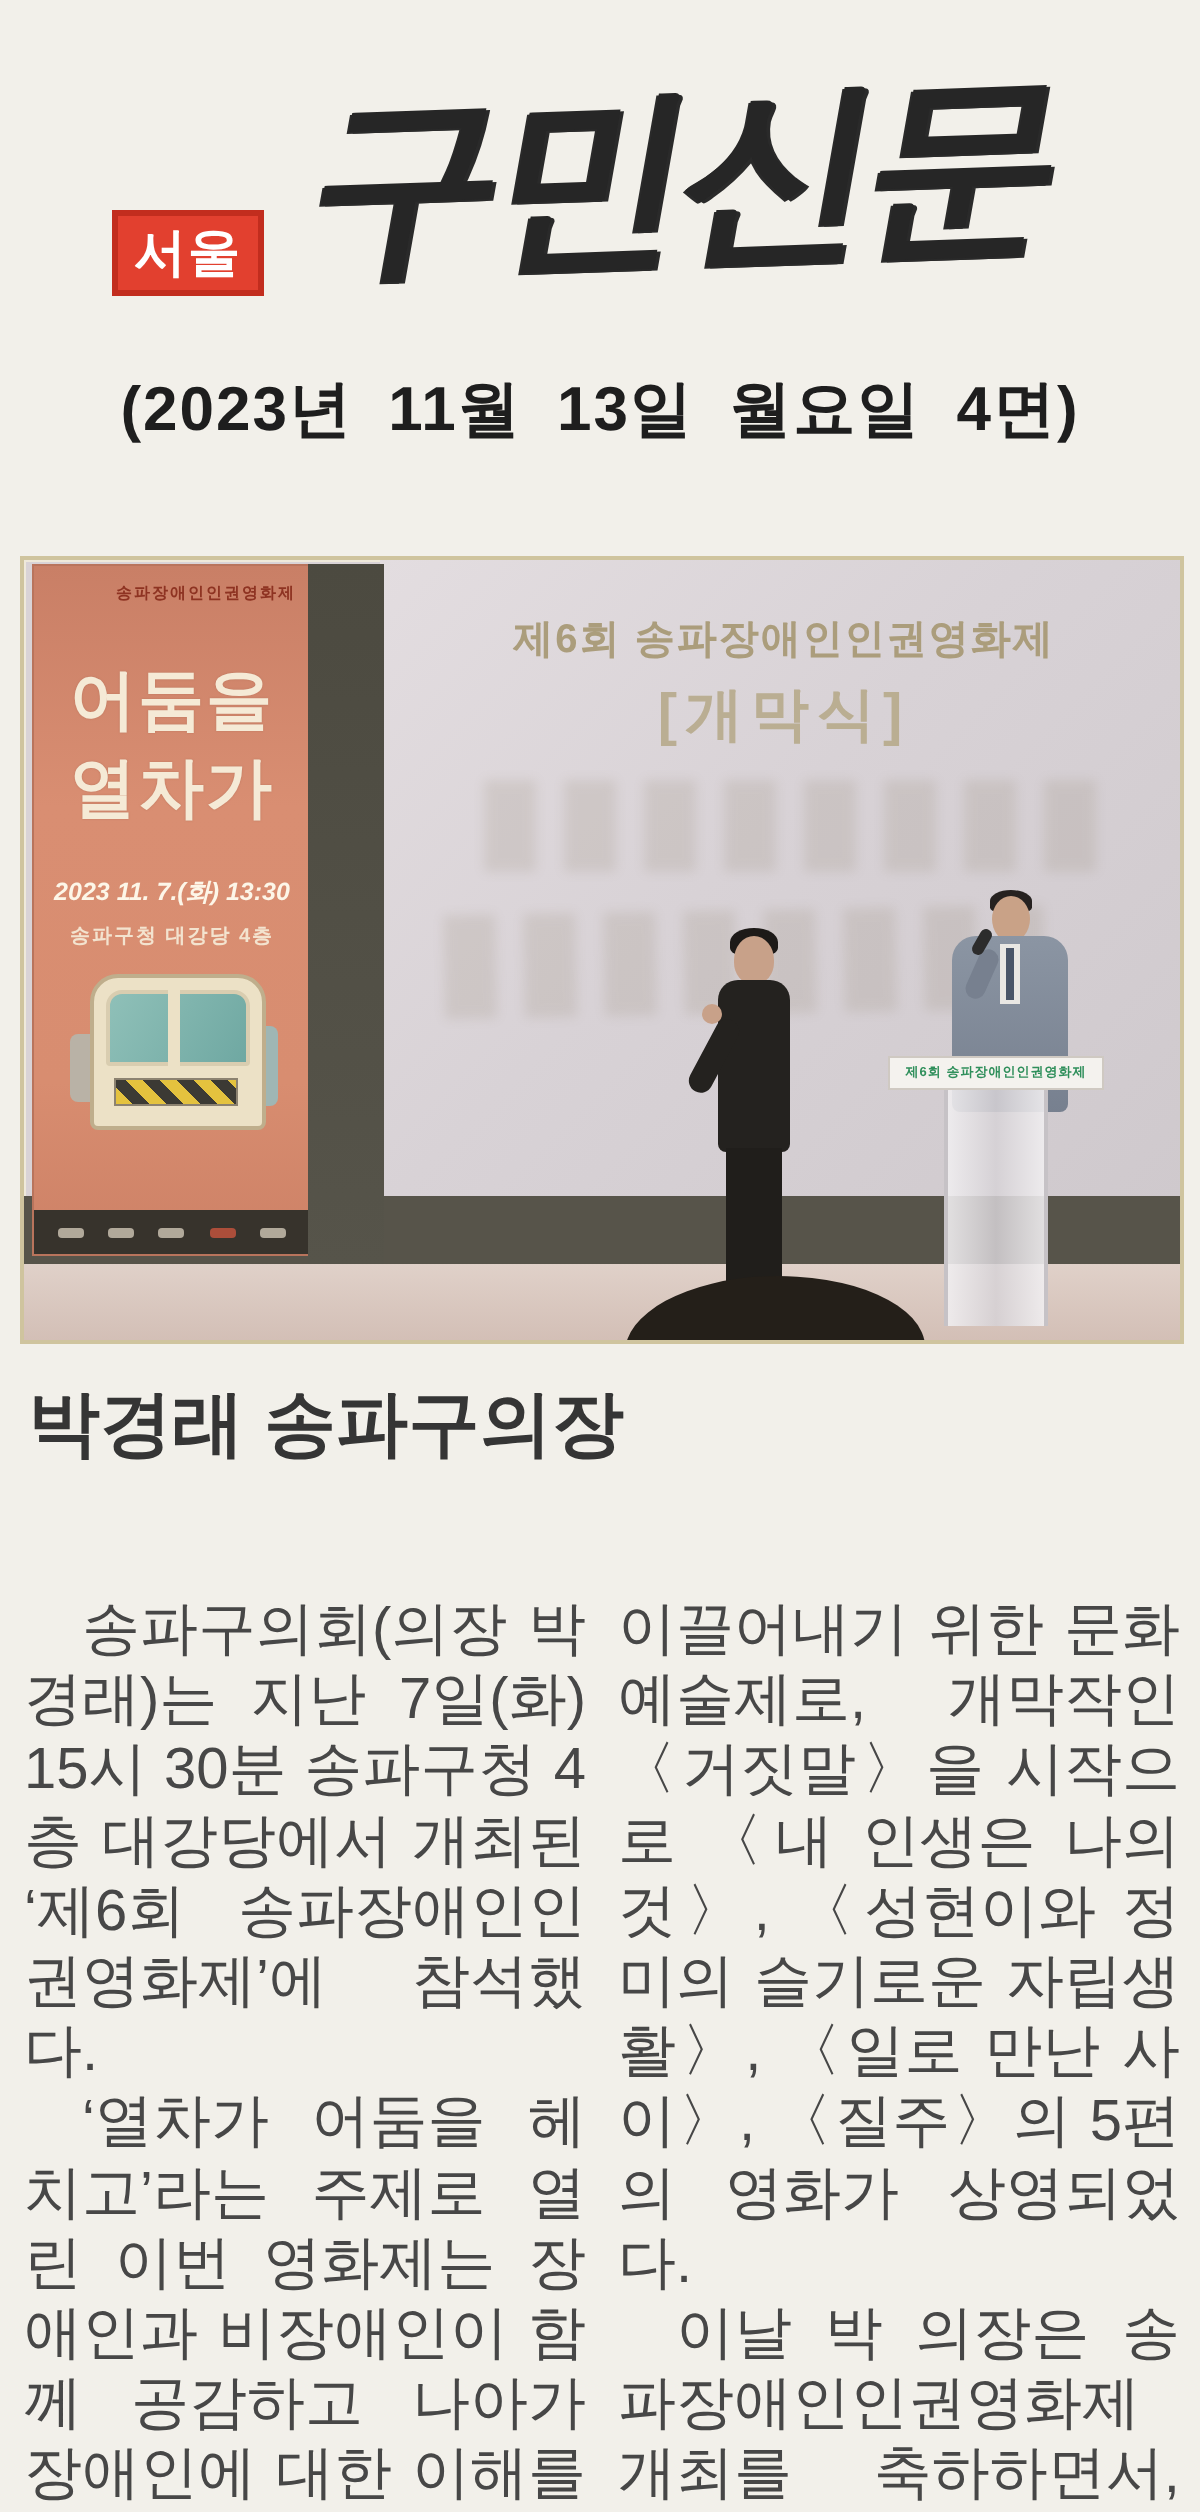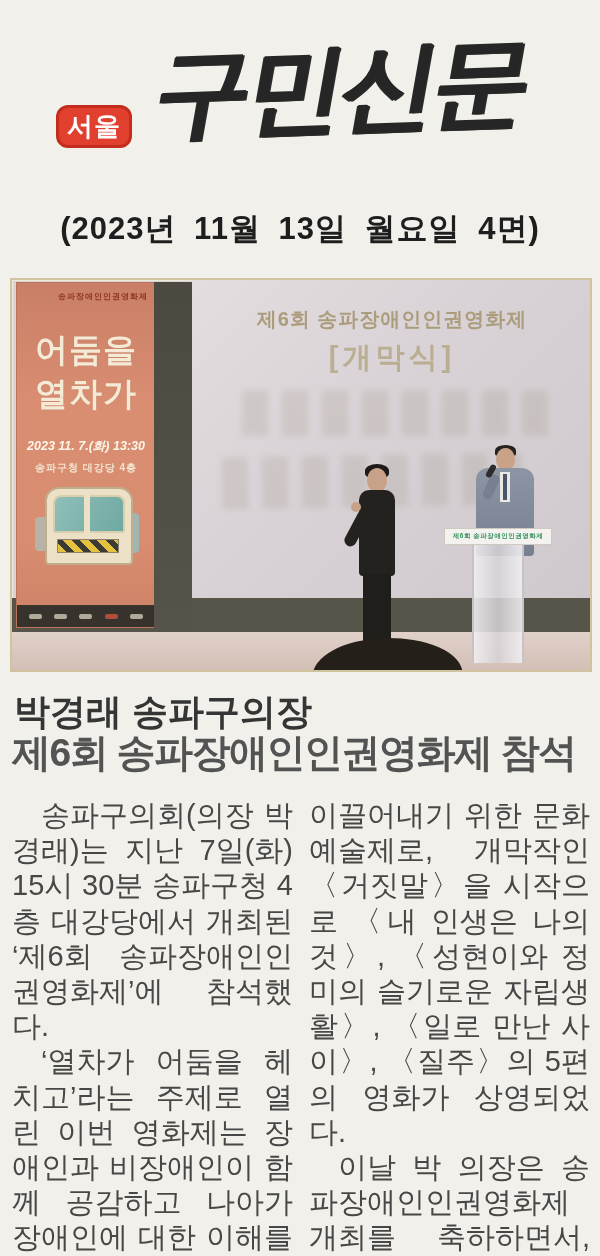"서울" .seoul-badge { border-radius: 12px -> 0 }
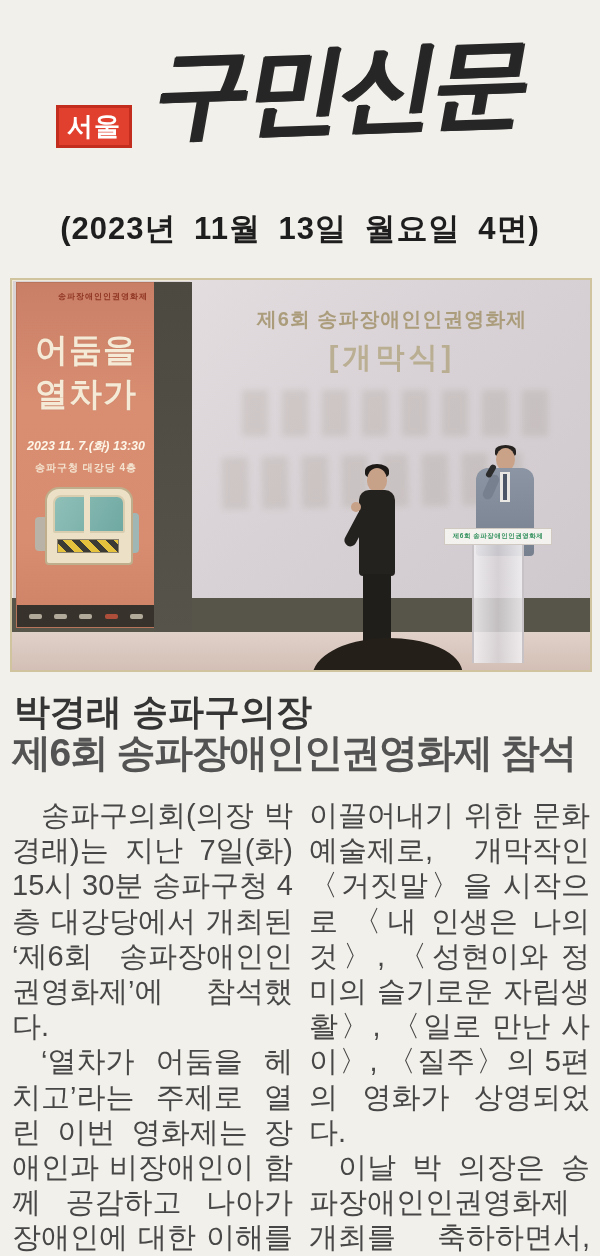"(2023년 11월 13일 월요일 4면)" .dateline { margin-top: 24px -> none }
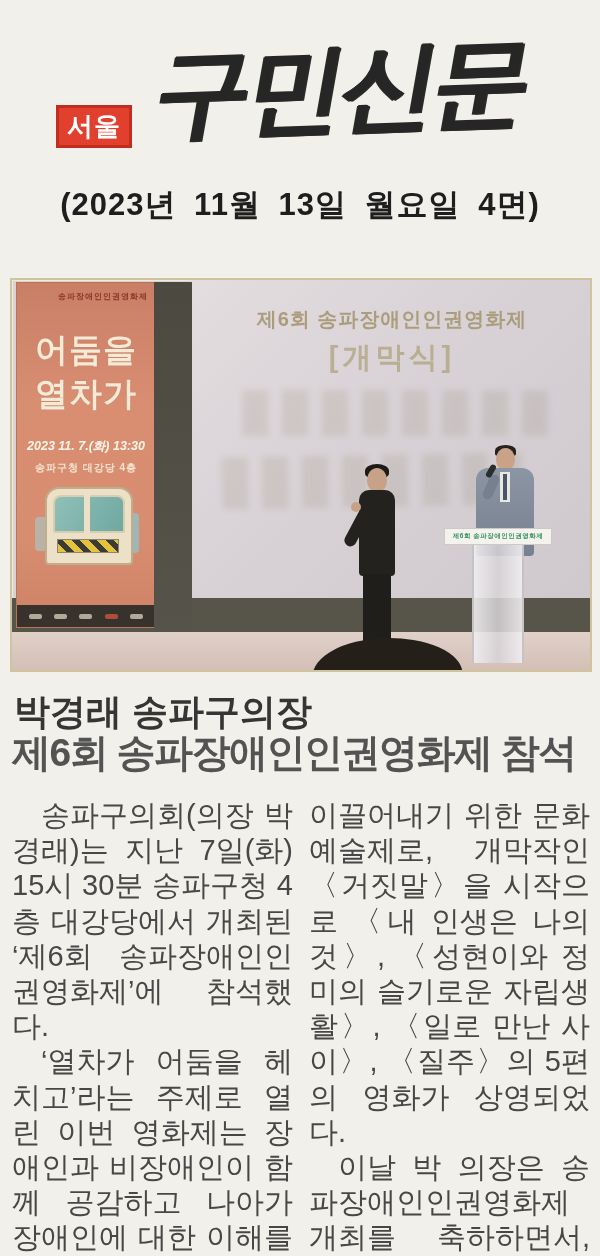"제6회 송파장애인인권영화제 참석" div.headline { html: <div>제6회 송파장애인인권영화제 참석</div> -> none }
